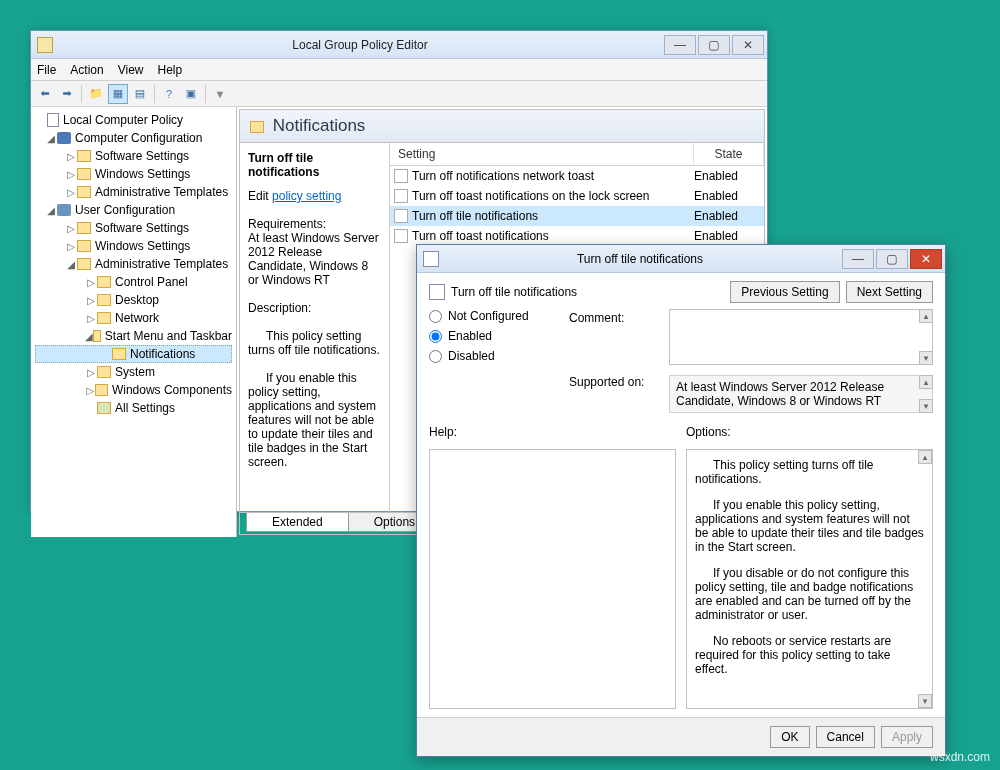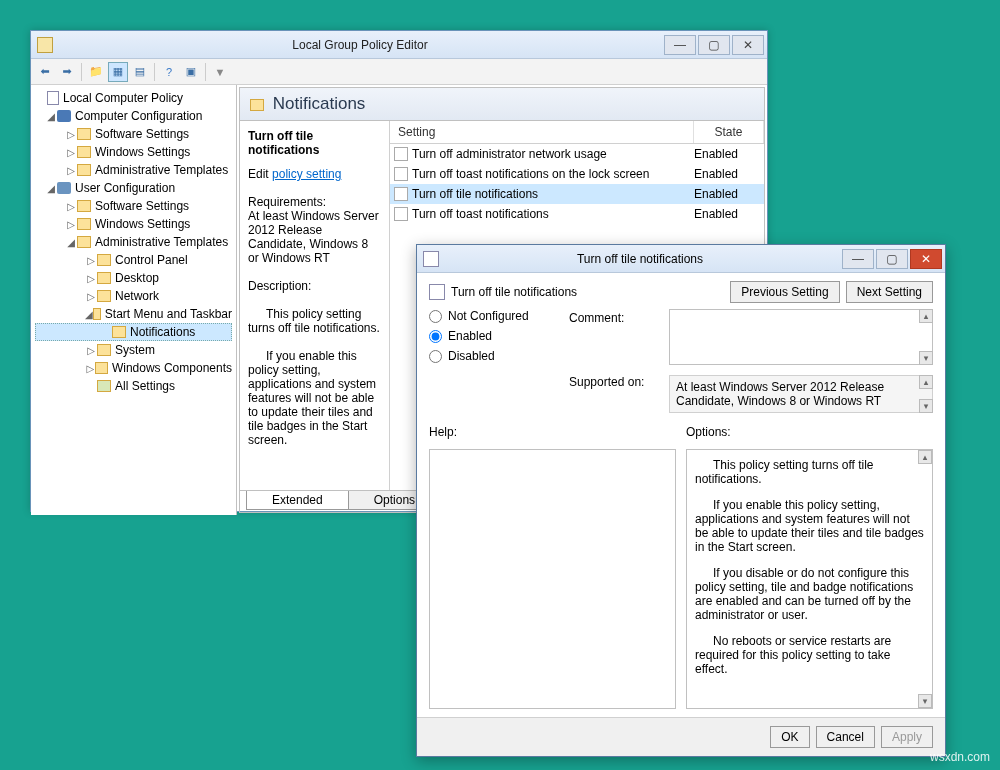"File" div.menubar { html: none -> <div> <span>File</span> <span>Action</span> <span>View</span> <span>Help</span> </div> }
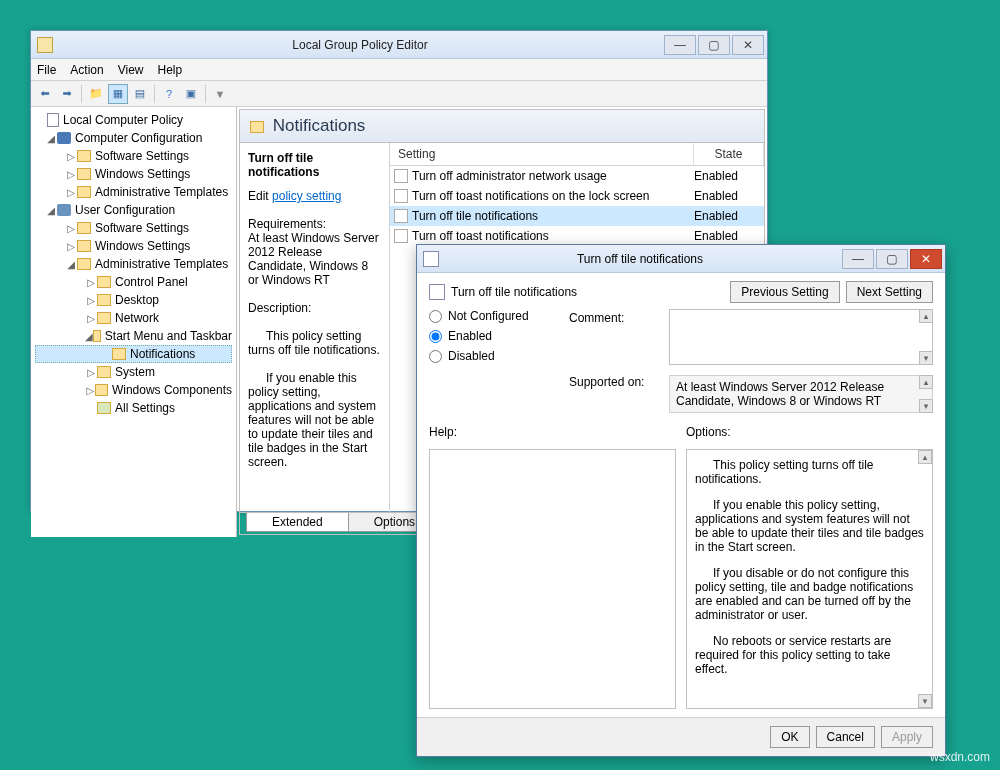"Turn off administrator network usage" span { text: administrator network usage -> notifications network toast }
